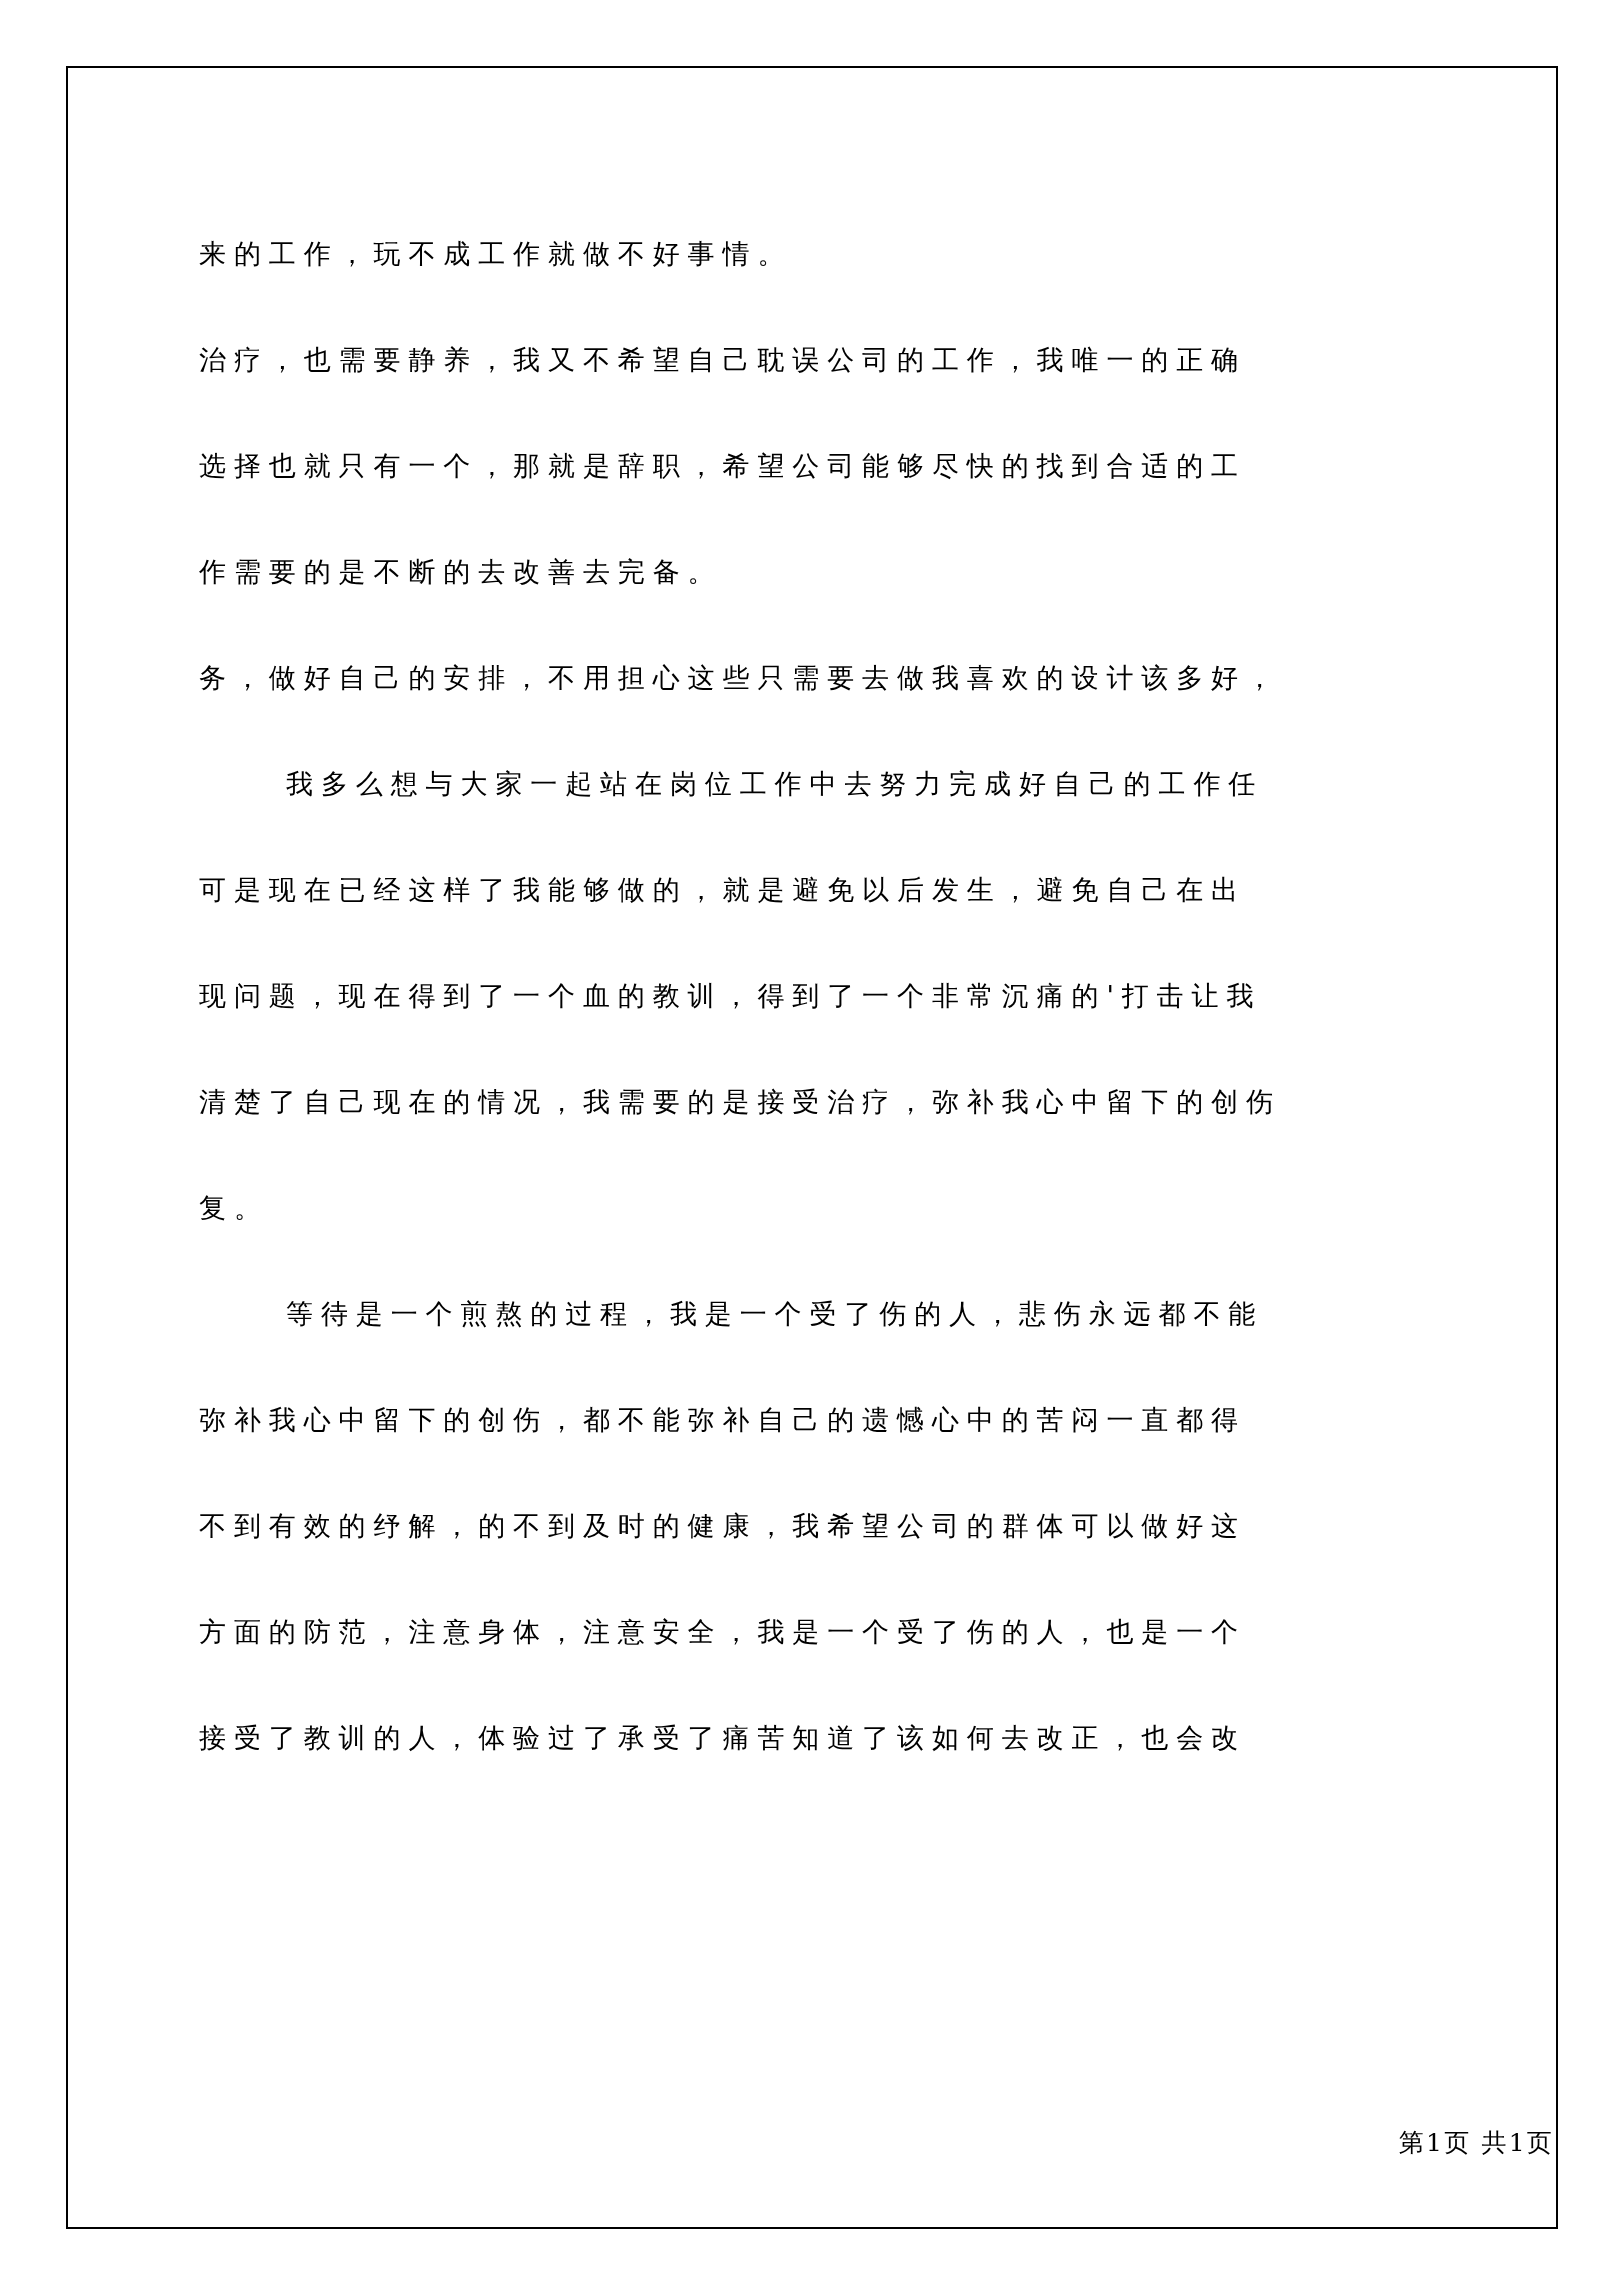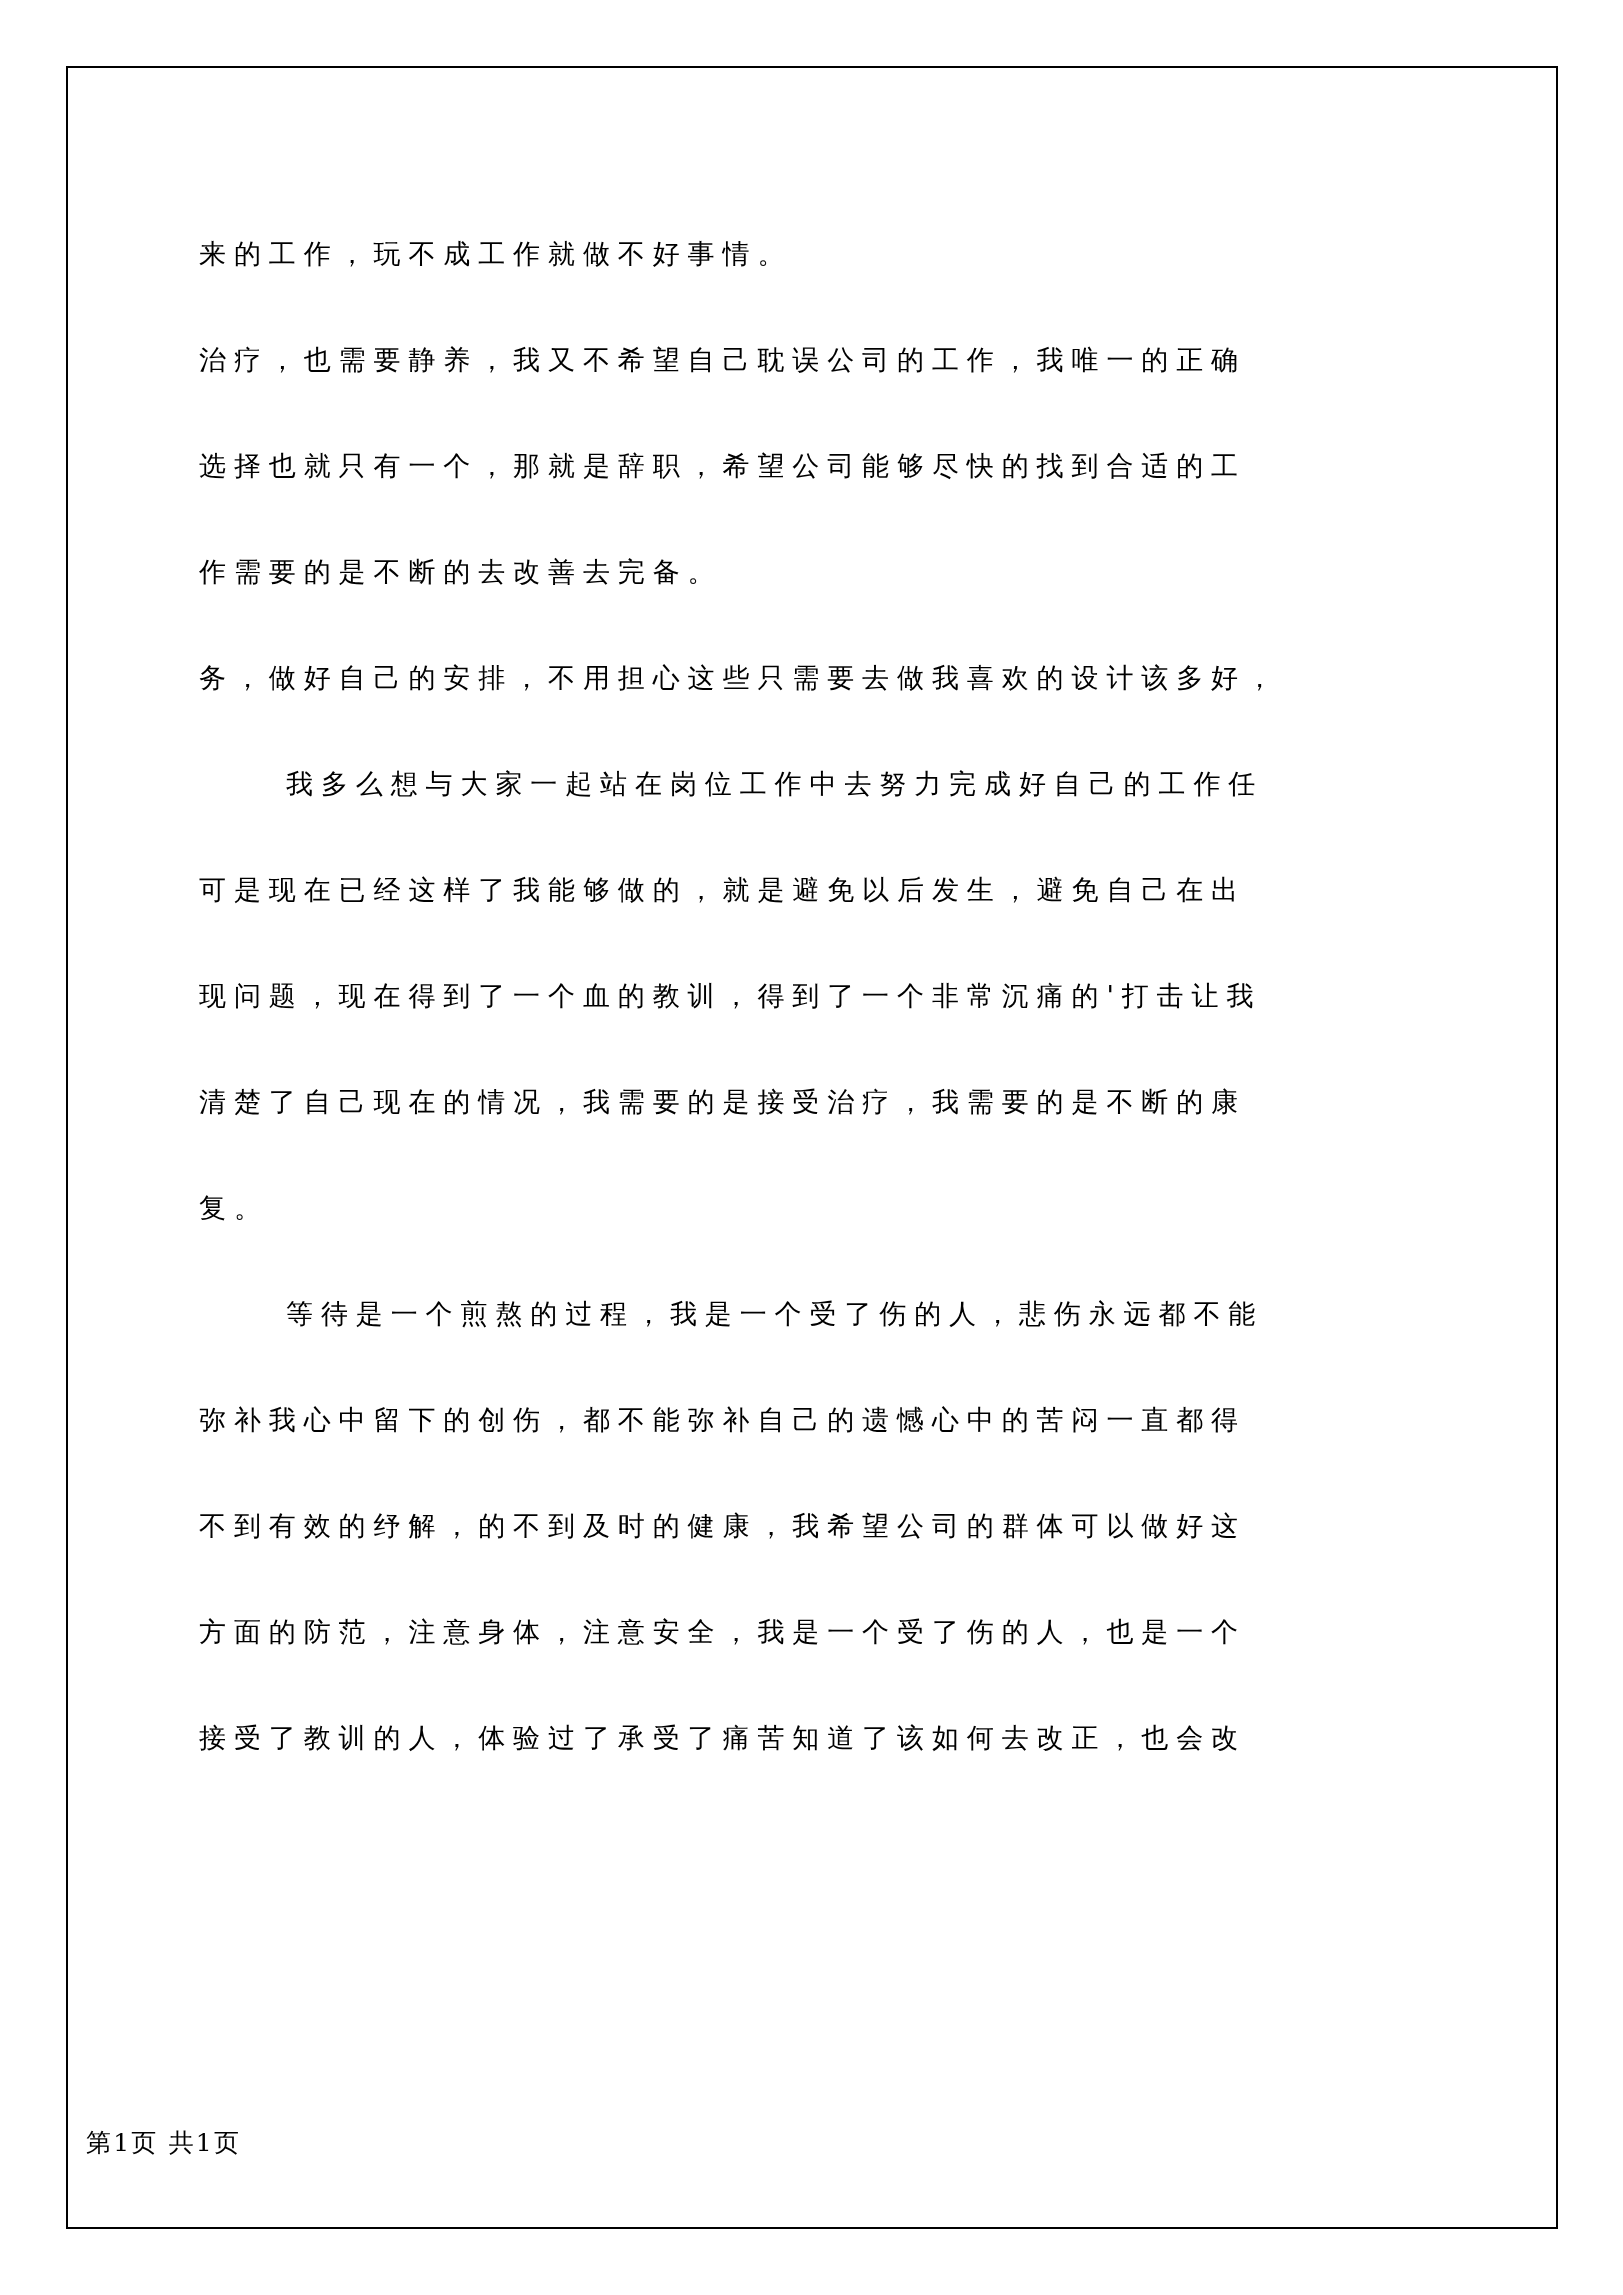"清楚了自己现在的情况，我需要的是接受治疗，我需要的是不断的康" div.line { text: 我需要的是不断的康 -> 弥补我心中留下的创伤 }
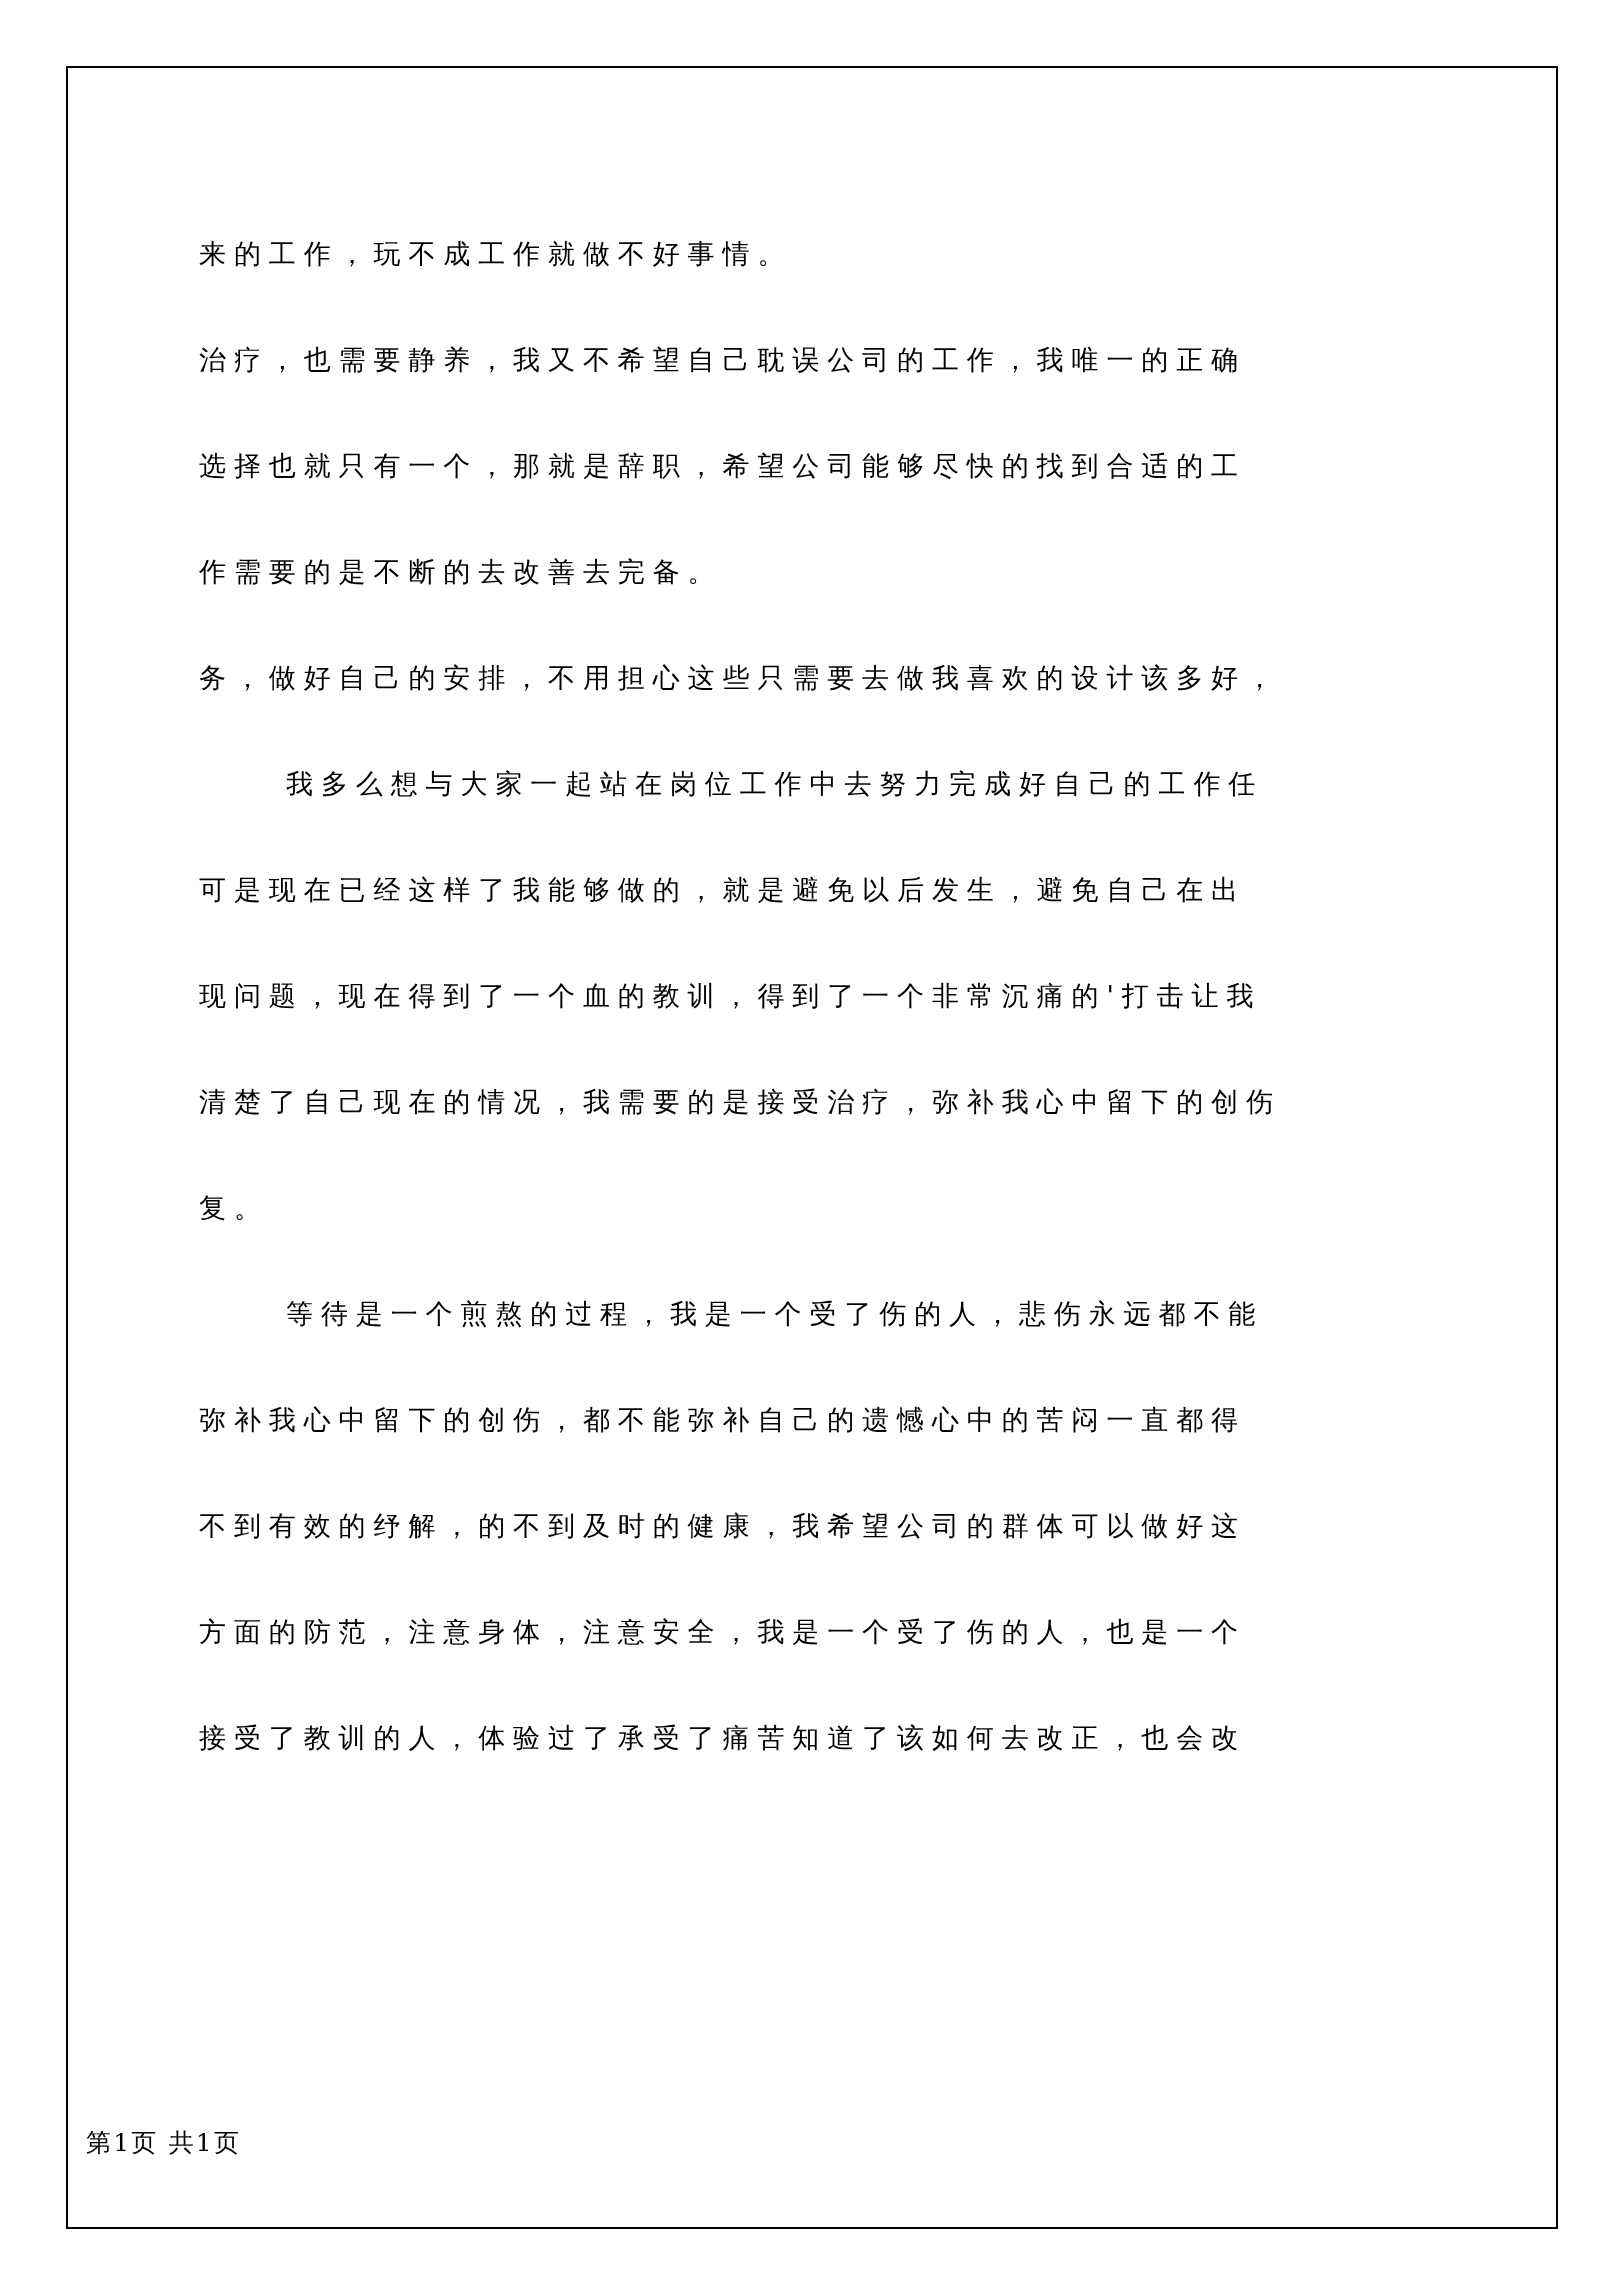"第1页 共1页" .footer { padding-left: 18px -> none; text-align: left -> right }
